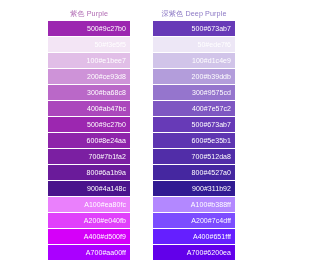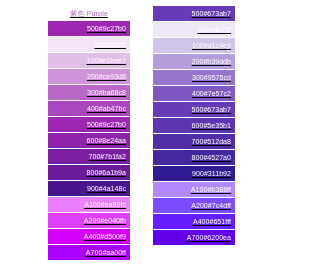"紫色 Purple" .palette-column { text-decoration: underline -> none }
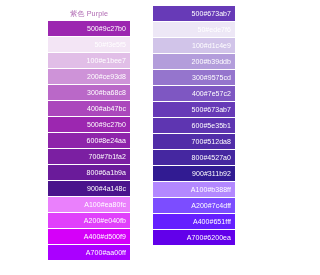"深紫色 Deep Purple" div.column-header { html: none -> <div>深紫色 Deep Purple</div> }
